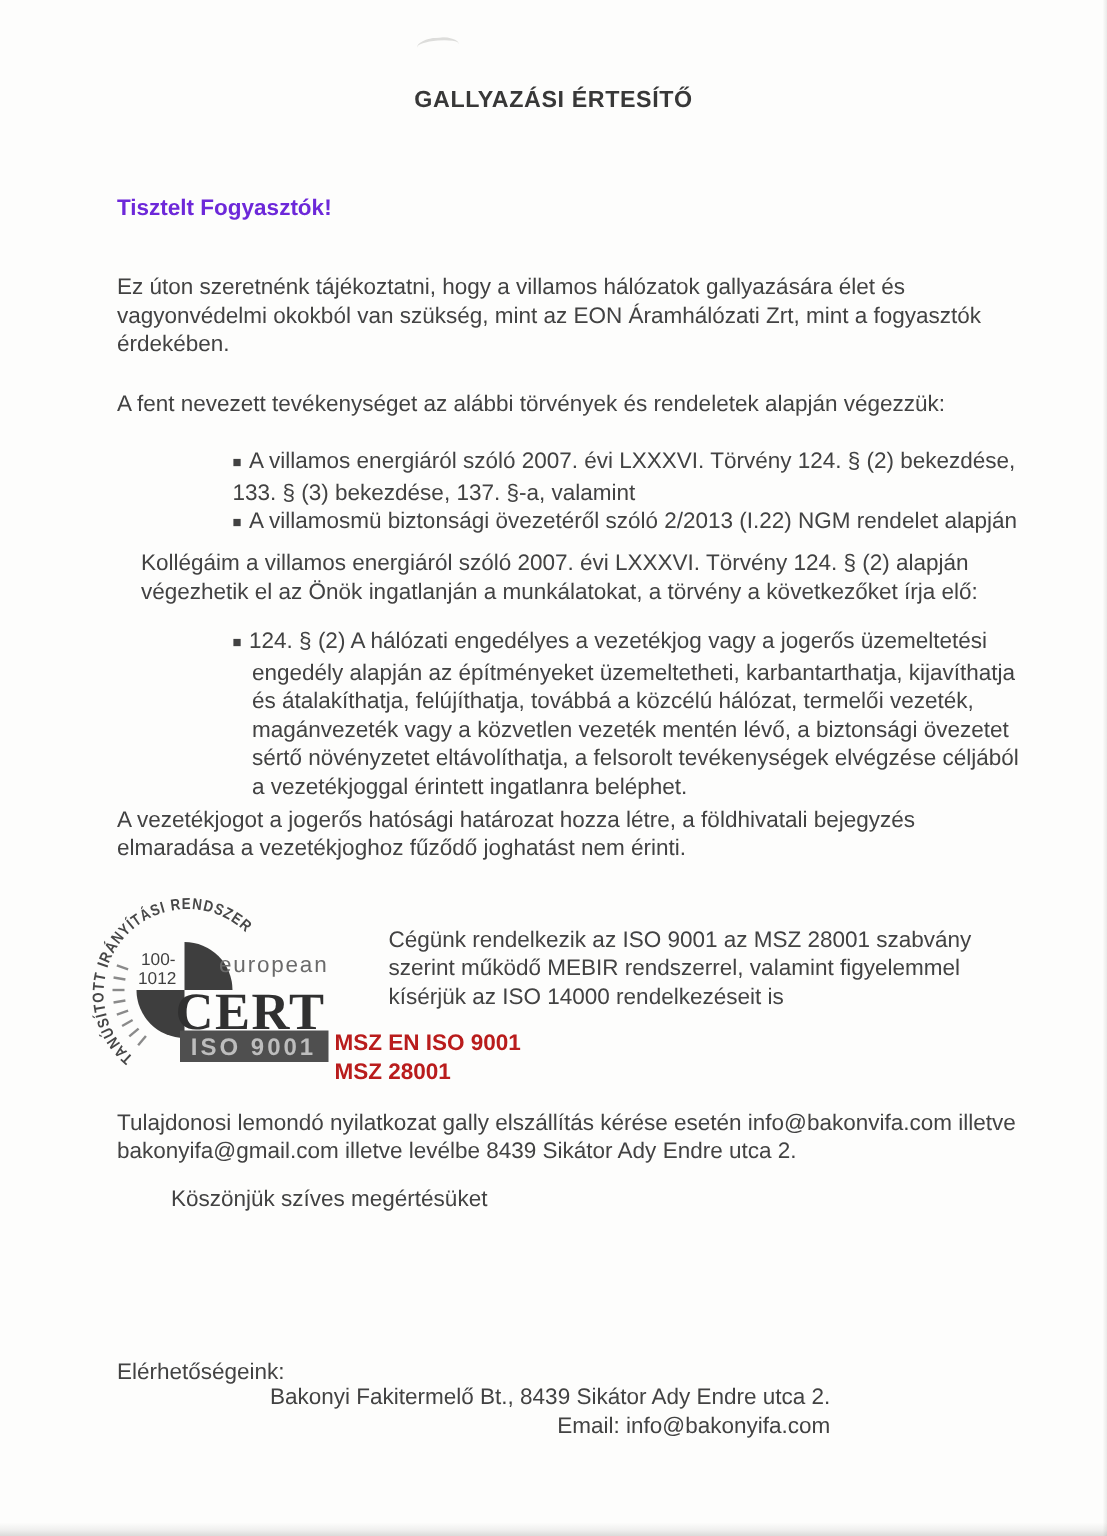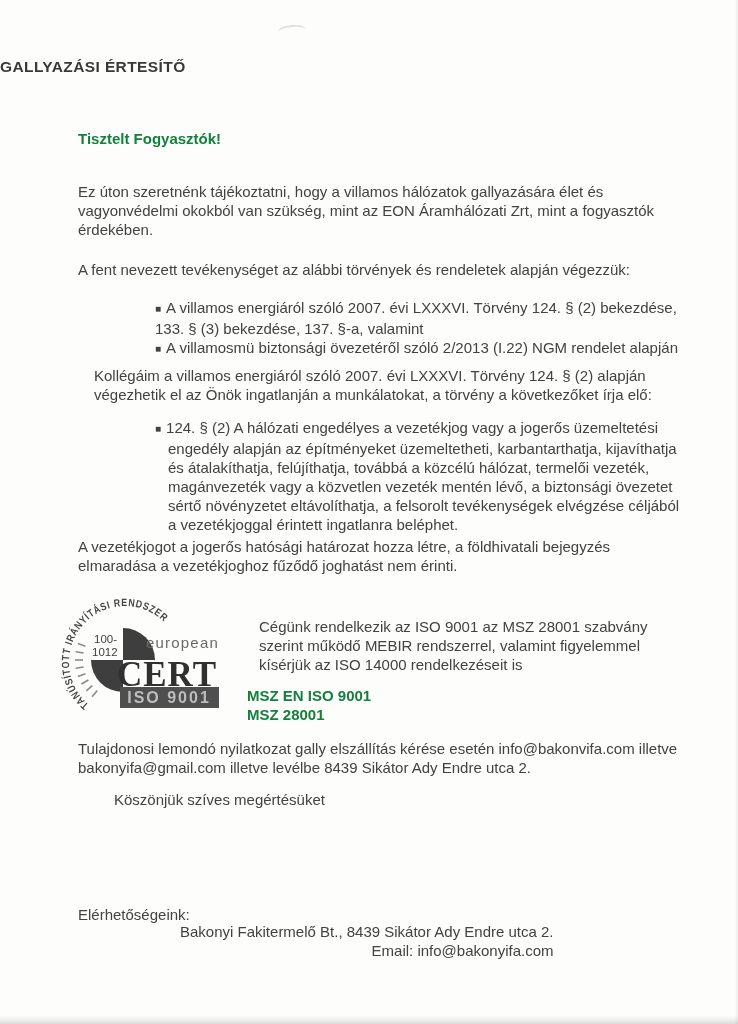"GALLYAZÁSI ÉRTESÍTŐ" .title { text-align: left -> center }
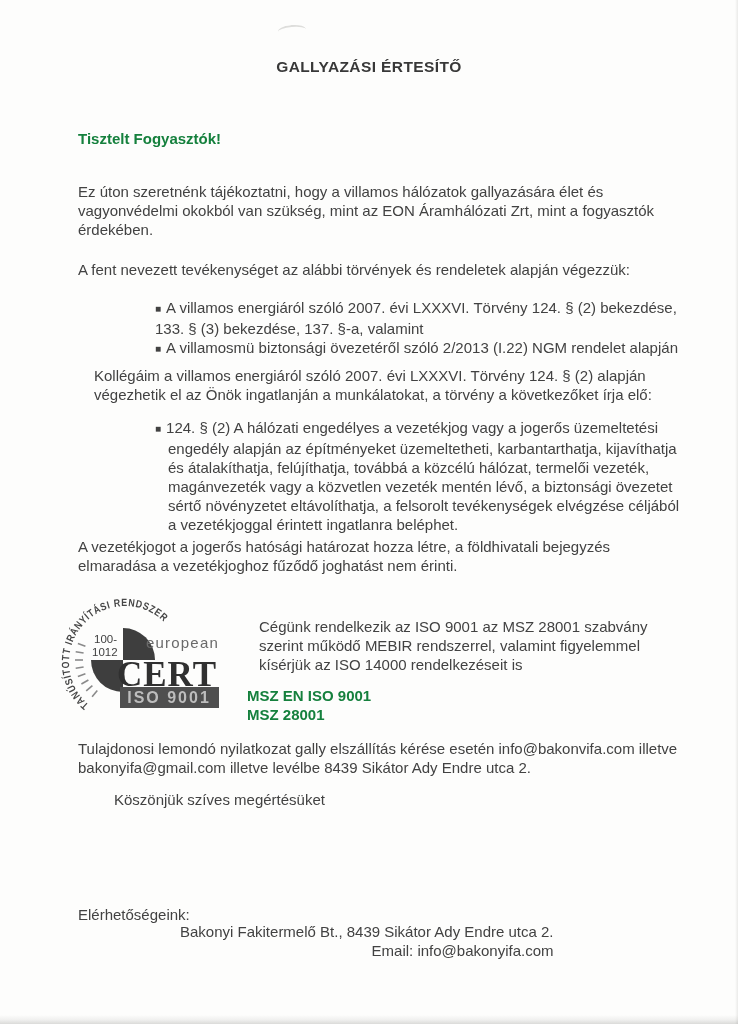"Tisztelt Fogyasztók!" .salutation { color: #15803d -> #6d28d9 }
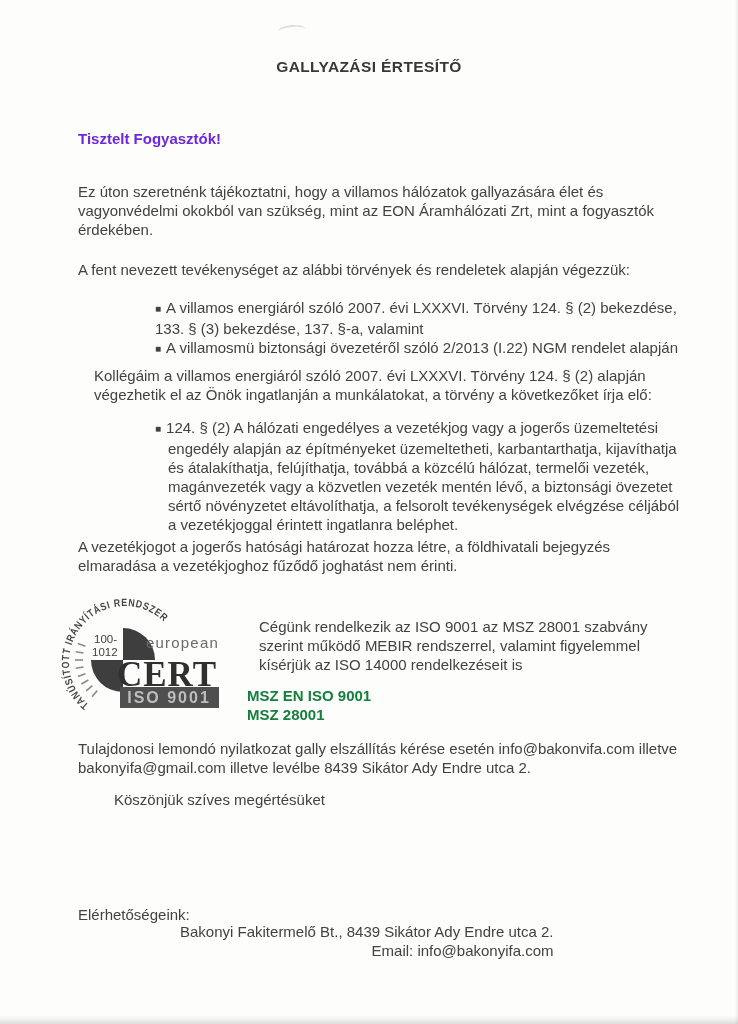"MSZ EN ISO 9001" .standards { color: #15803d -> #b91c1c; left: 247px -> 223px }
